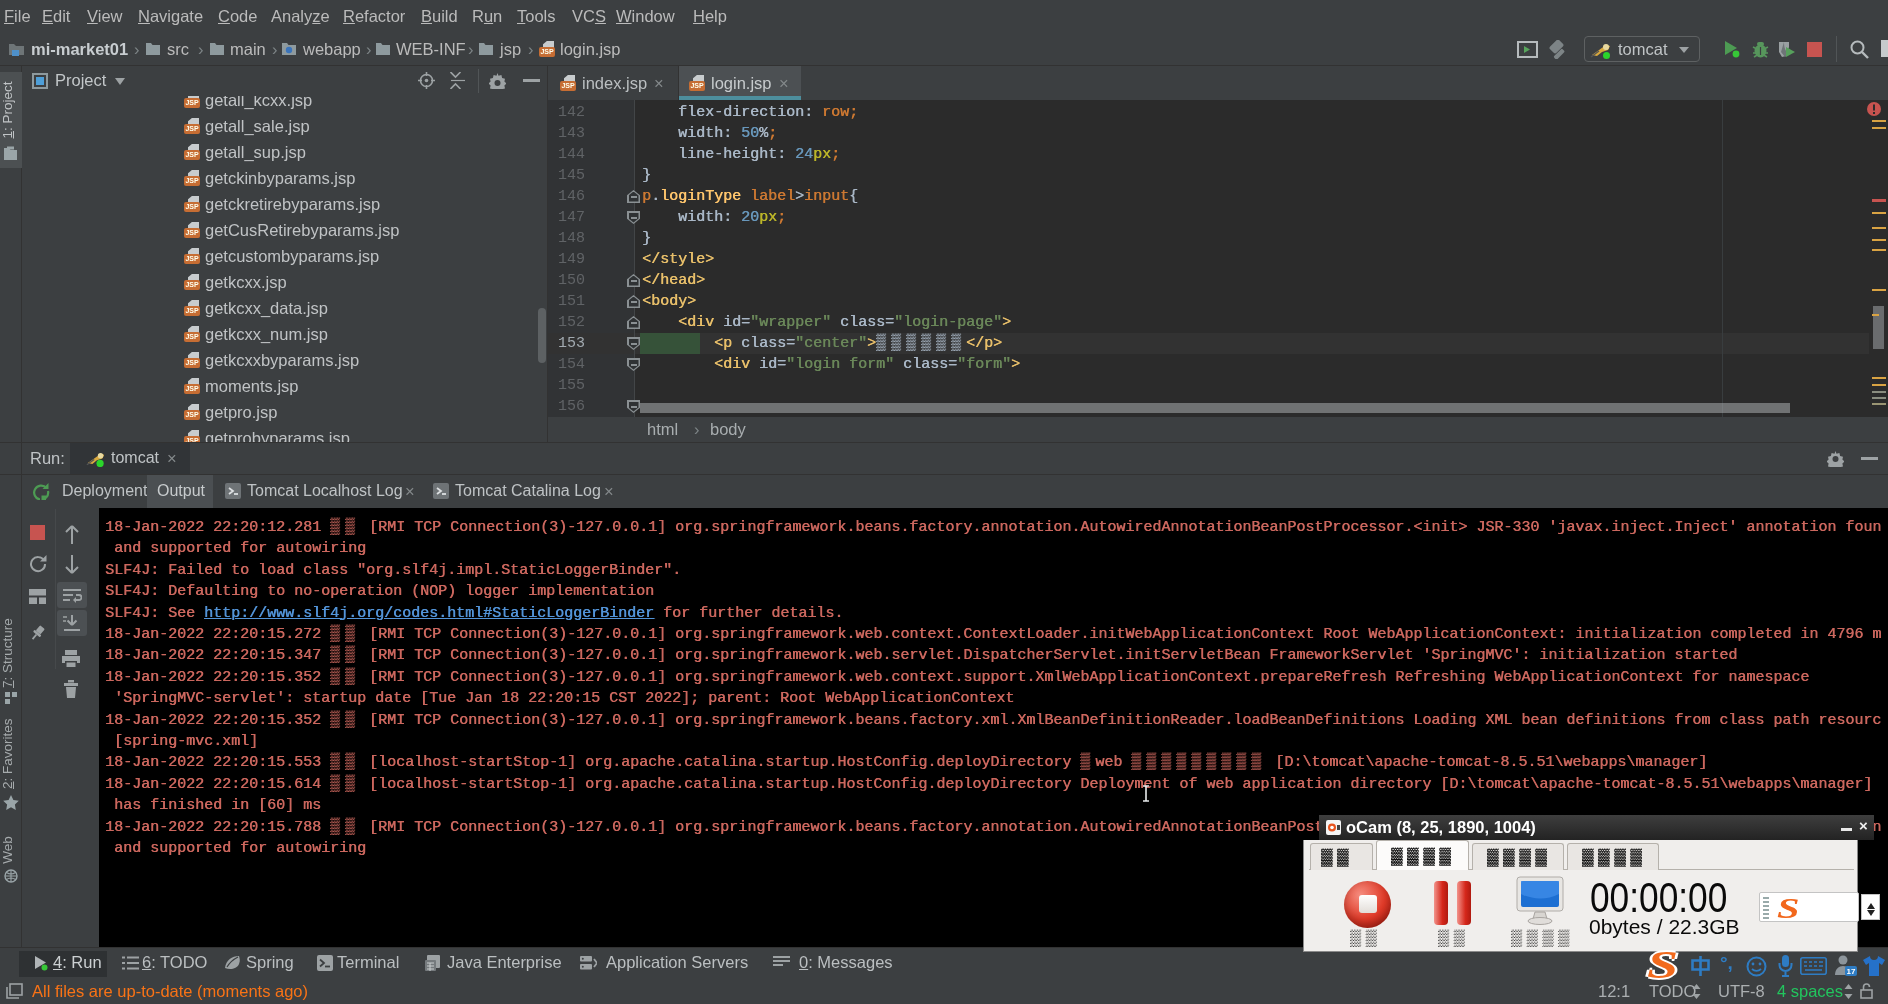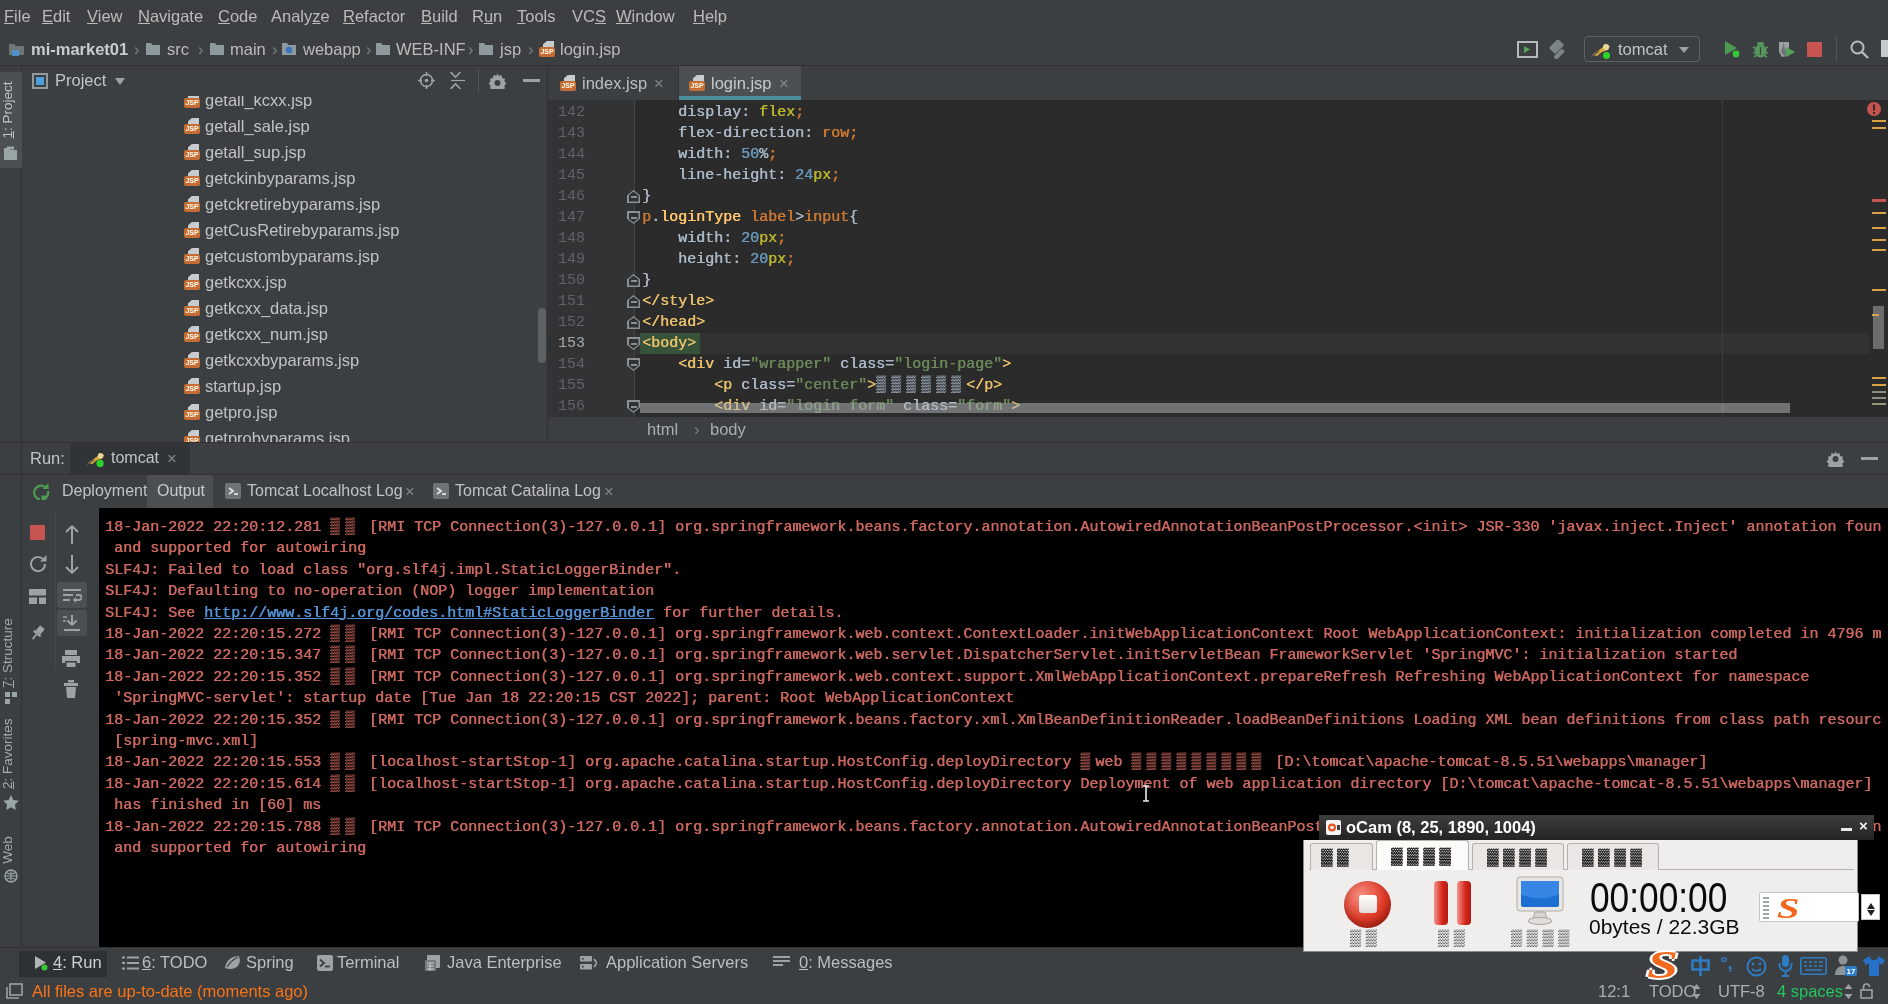"display: flex;" div.row { html: <div> display: <span>flex</span><span>;</span></div> -> none }
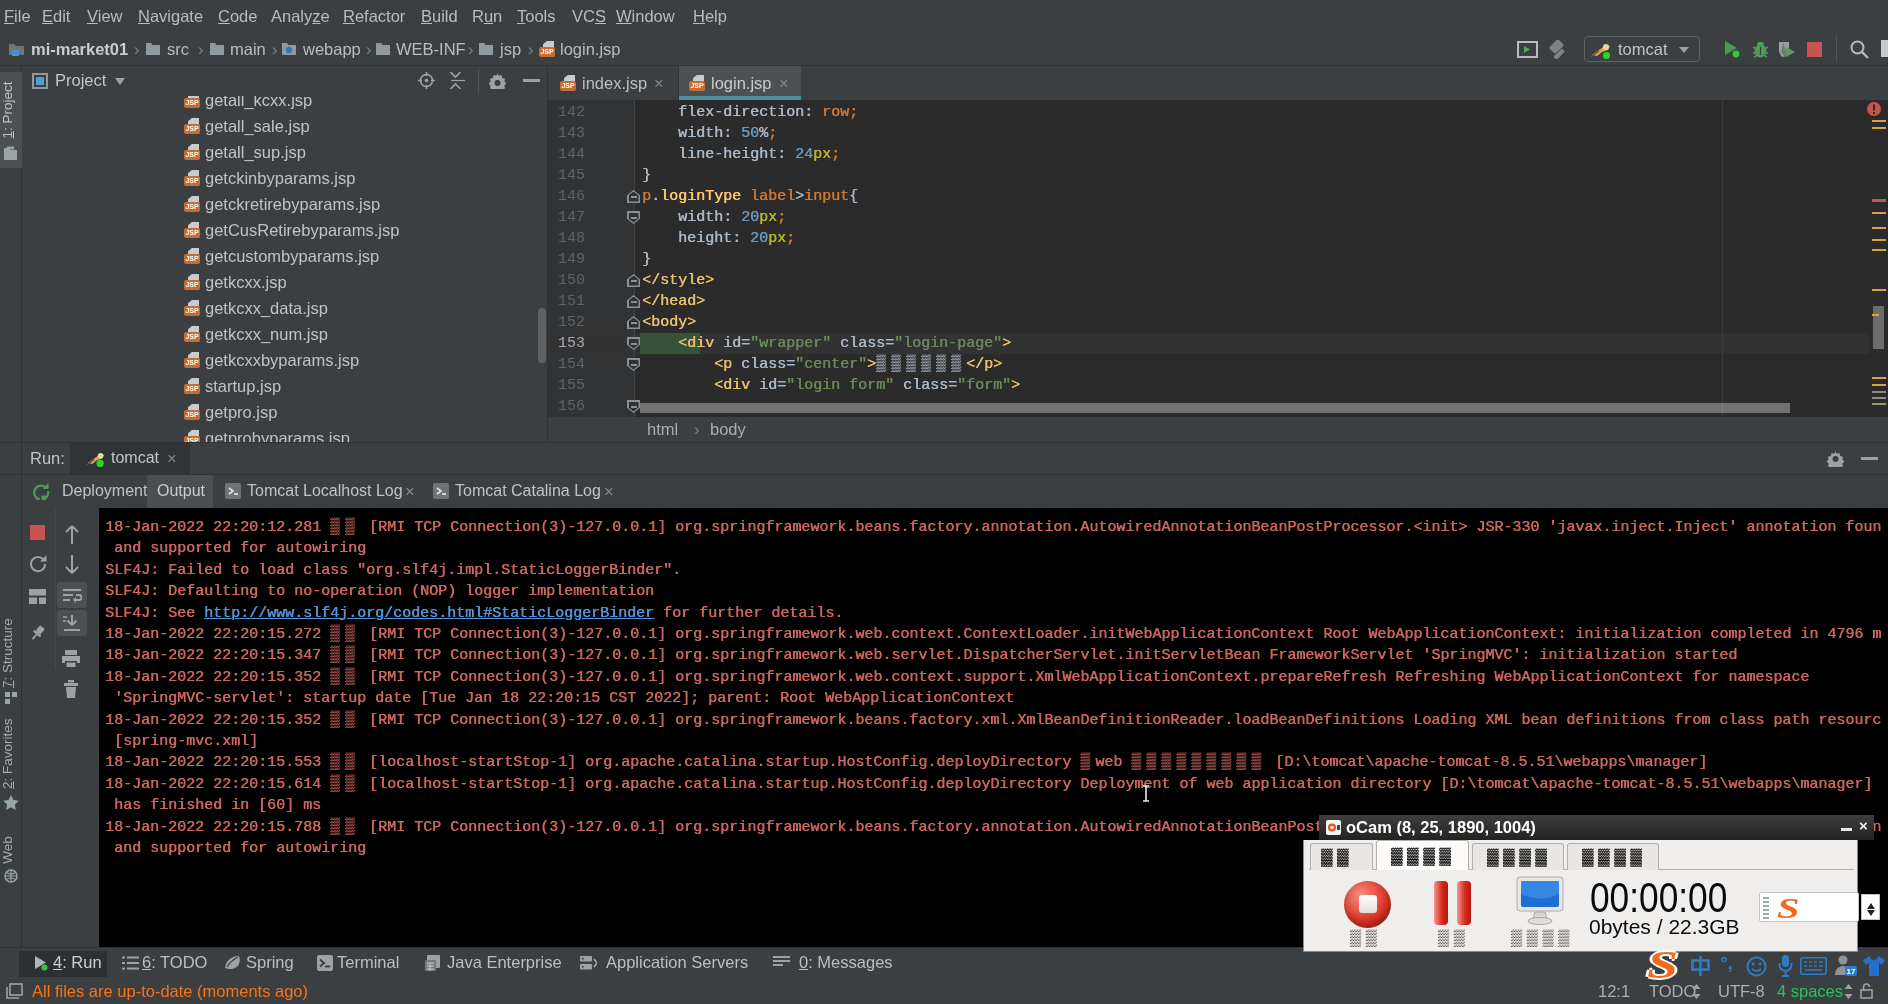"height: 20px;" div.row { html: <div> height: <span>20</span><span>px</span><span>;</span></div> -> none }
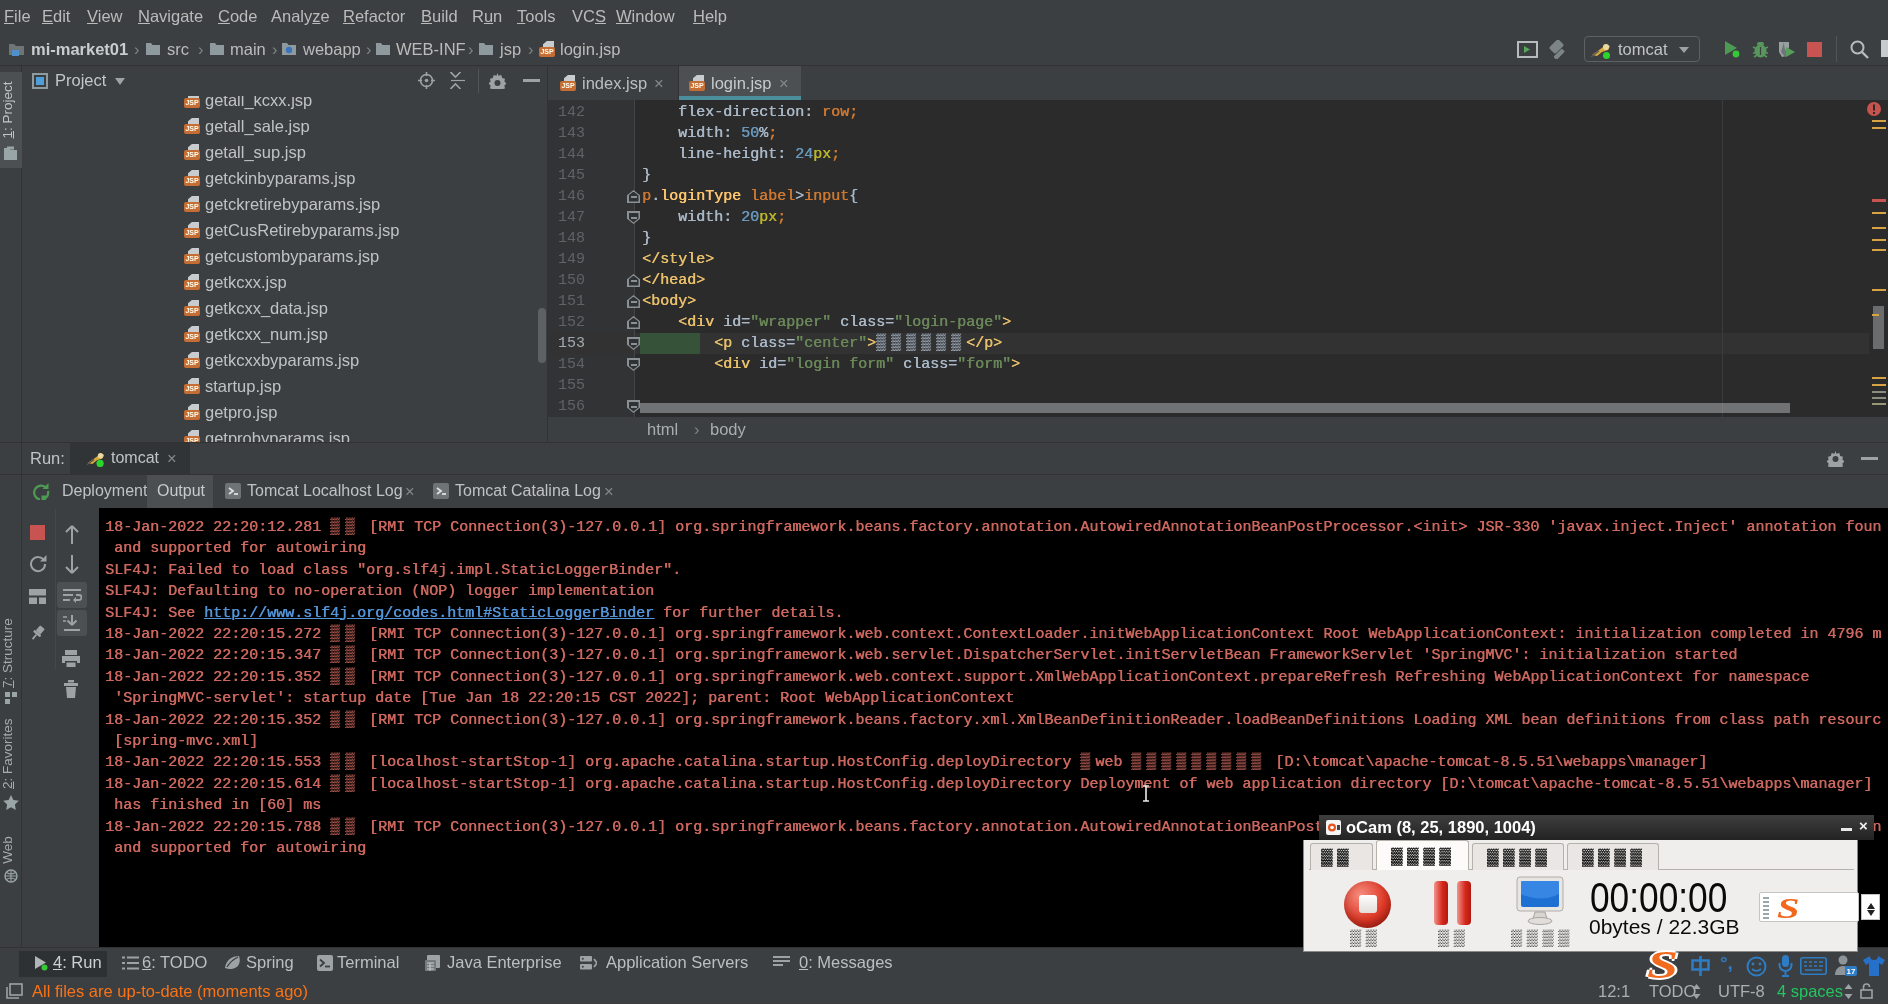"startup.jsp" span.abs { text: startup.jsp -> moments.jsp }
